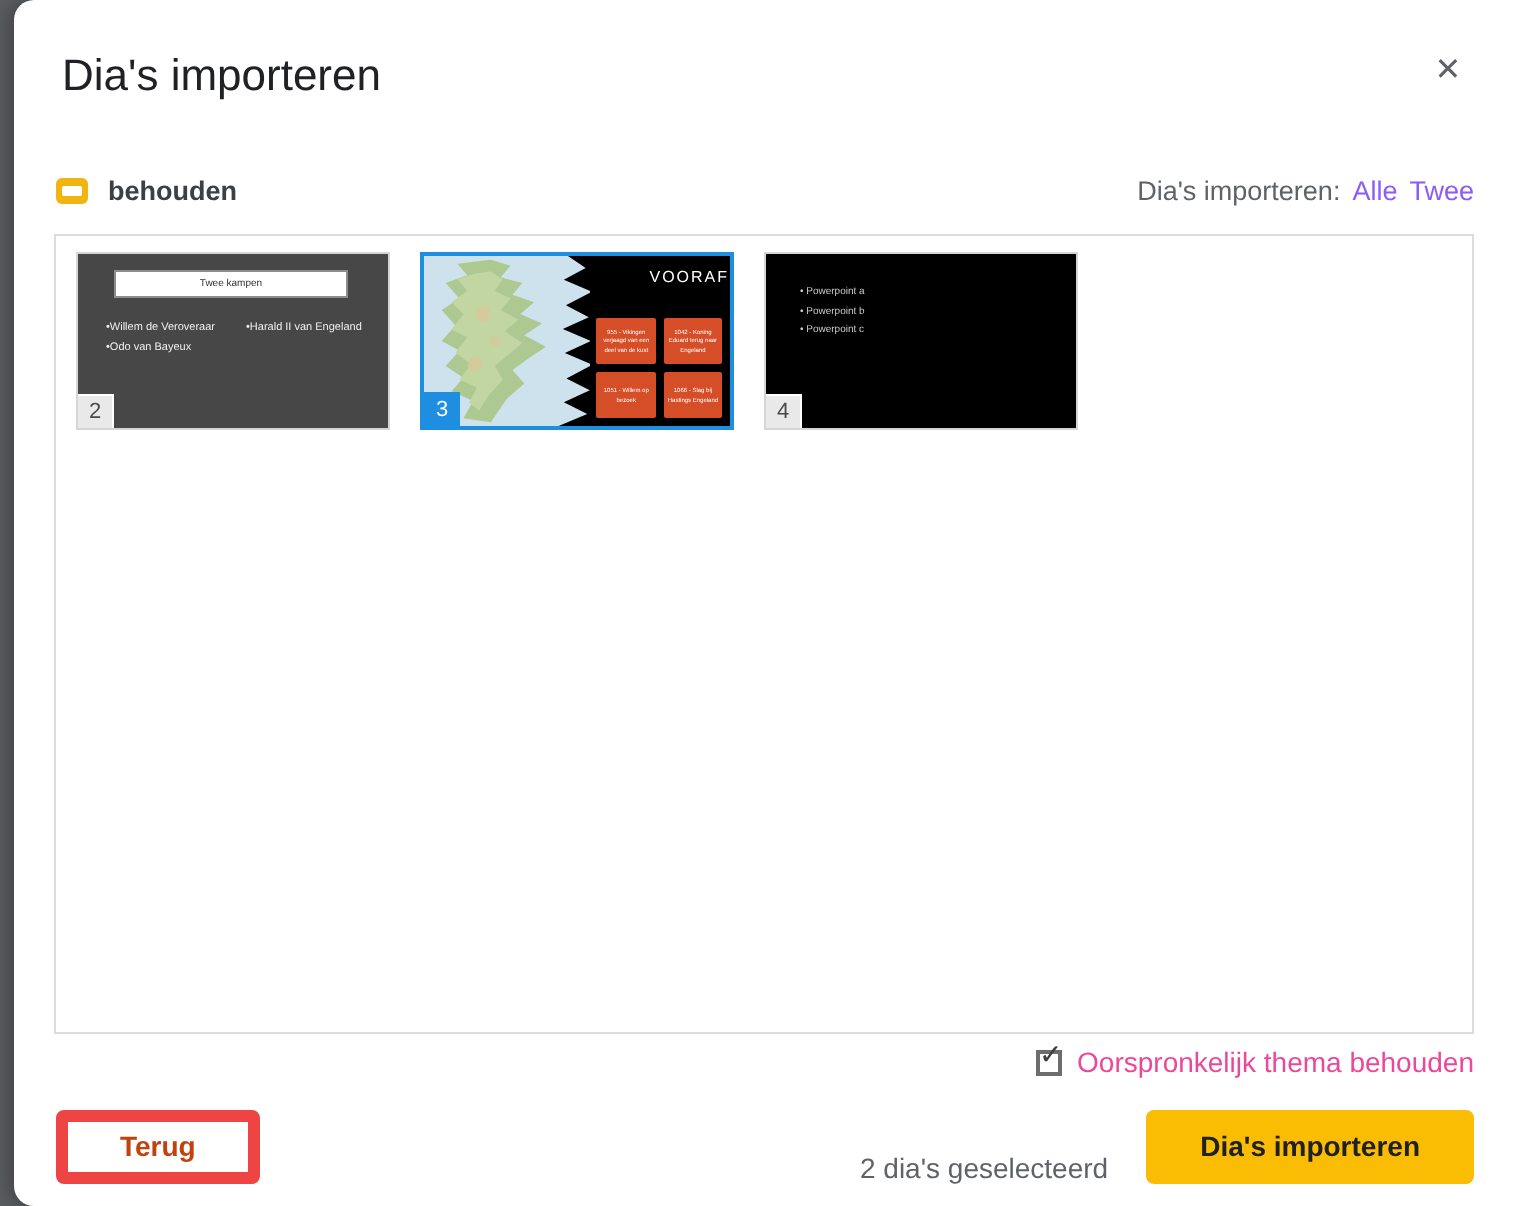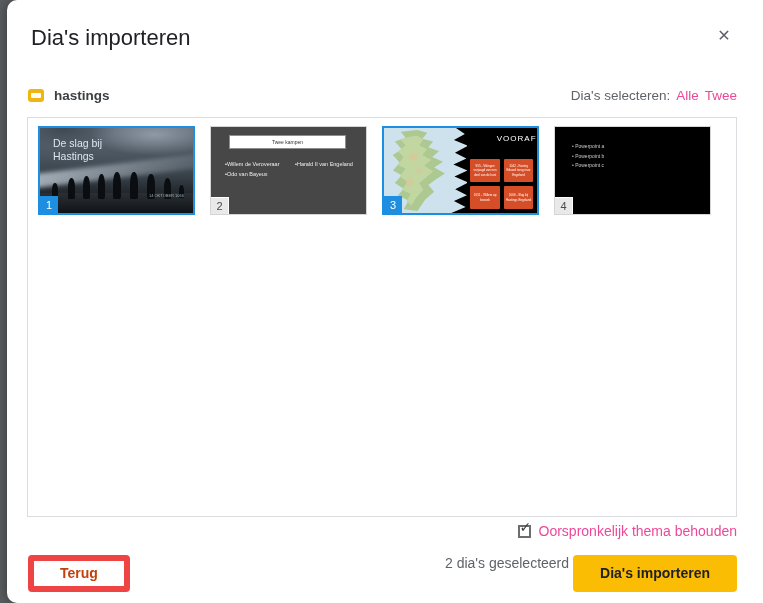"hastings" span.src-name { text: hastings -> behouden }
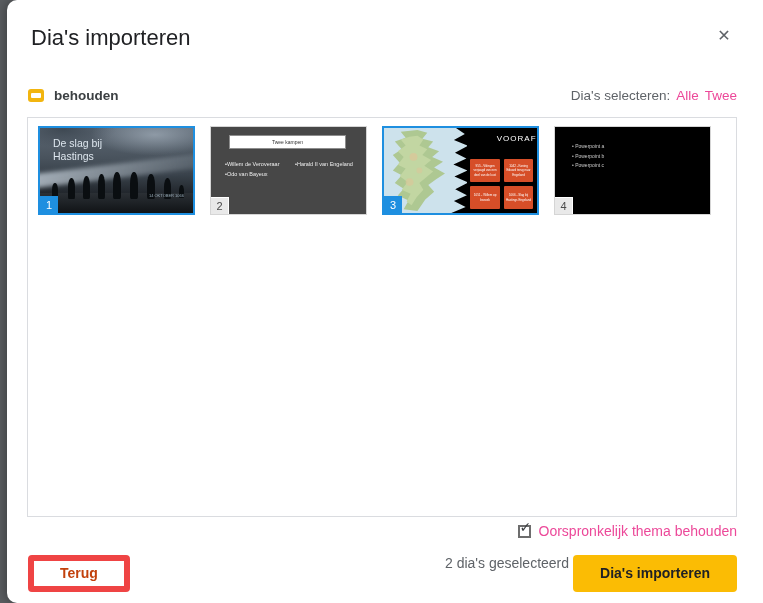"Dia's selecteren:" span { text: selecteren -> importeren }
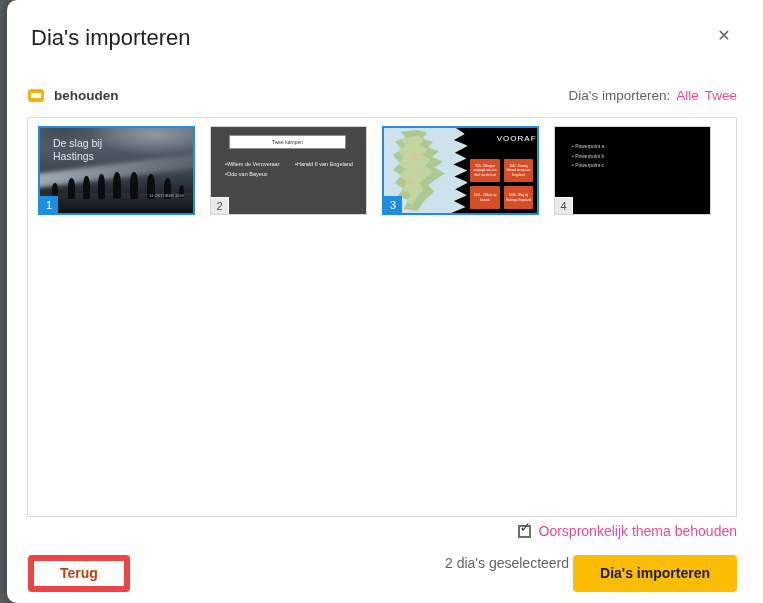"Alle" .link { color: #ec4899 -> #8b5cf6 }
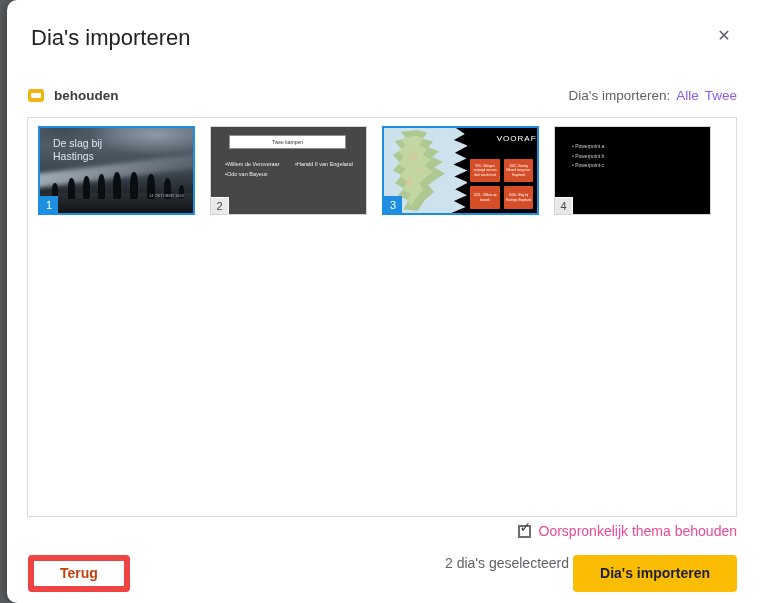"De slag bij Hastings" div.thumb { html: <div> <div></div> <div></div> <span></span> <span></span> <span></span> <span></span> <span></span> <span></span> <span></span> <span></span> <span></span> <div>De slag bij Hastings</div> <div>14 OKTOBER 1066</div> <div>1</div> </div> -> none }
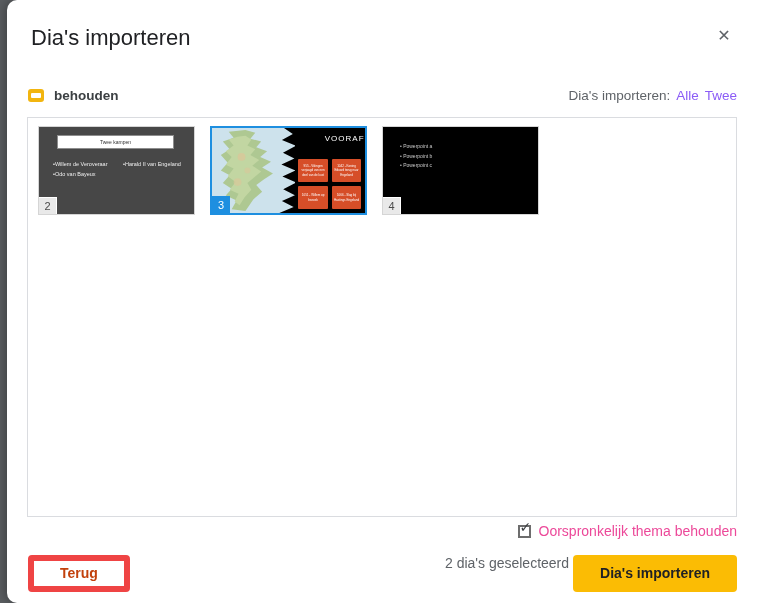"2 dia's geselecteerd" .right-group { align-items: flex-start -> flex-end; gap: none -> 15px }
